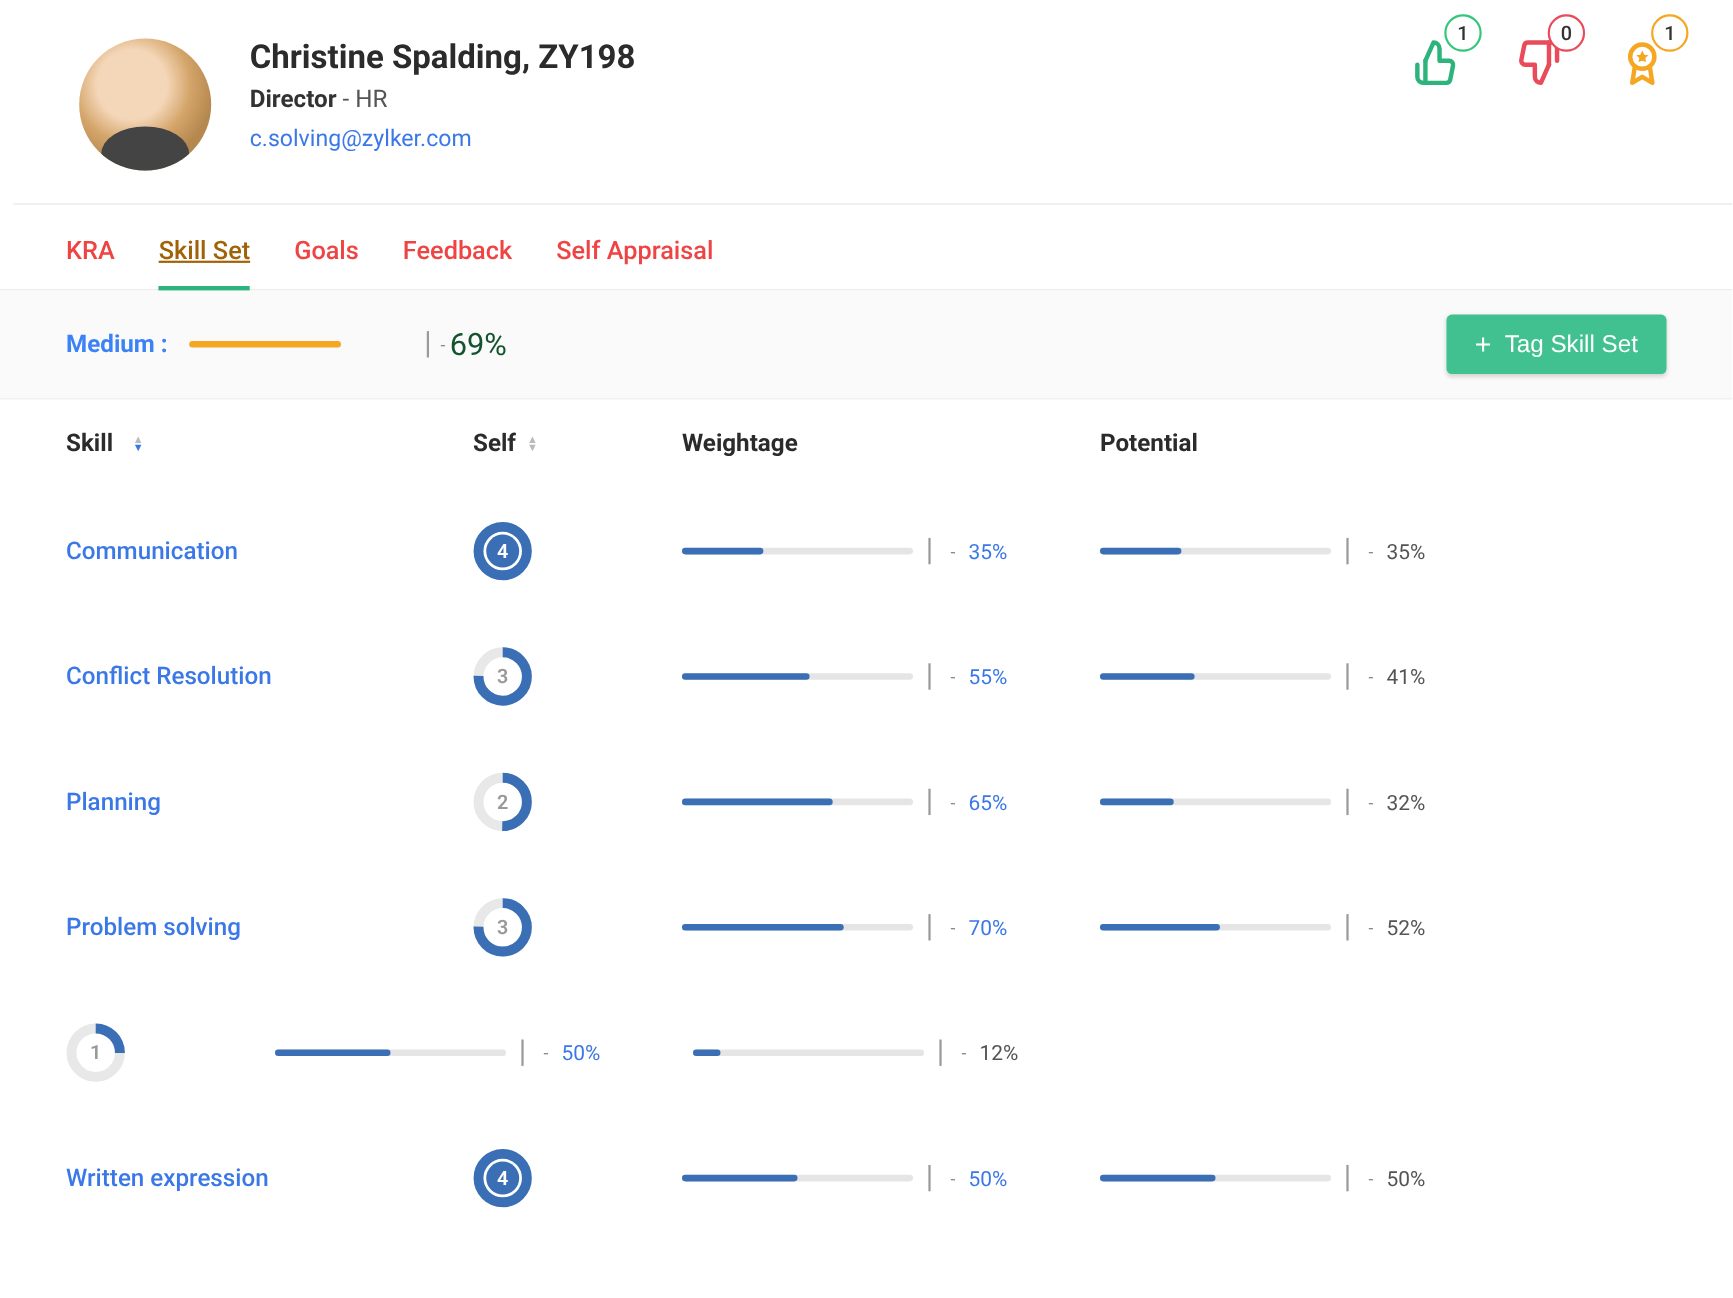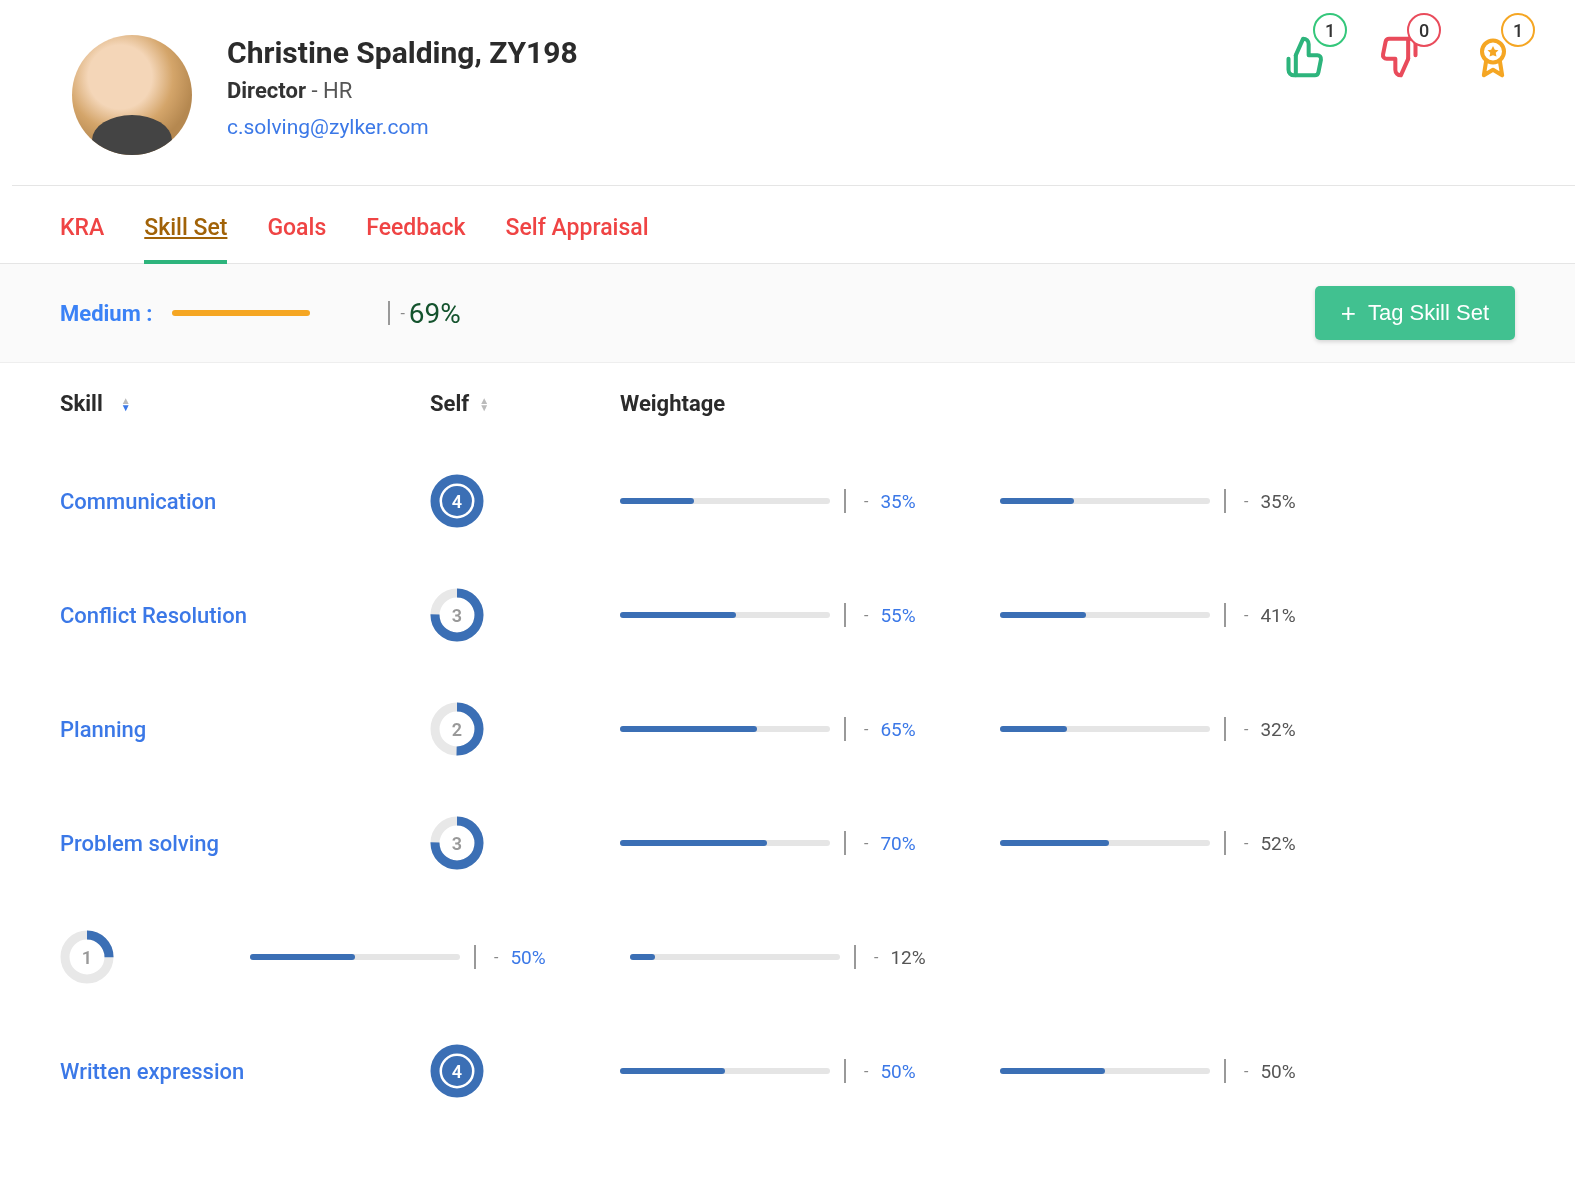"Potential" div.col-potential { html: none -> <div> <span>Potential</span> </div> }
